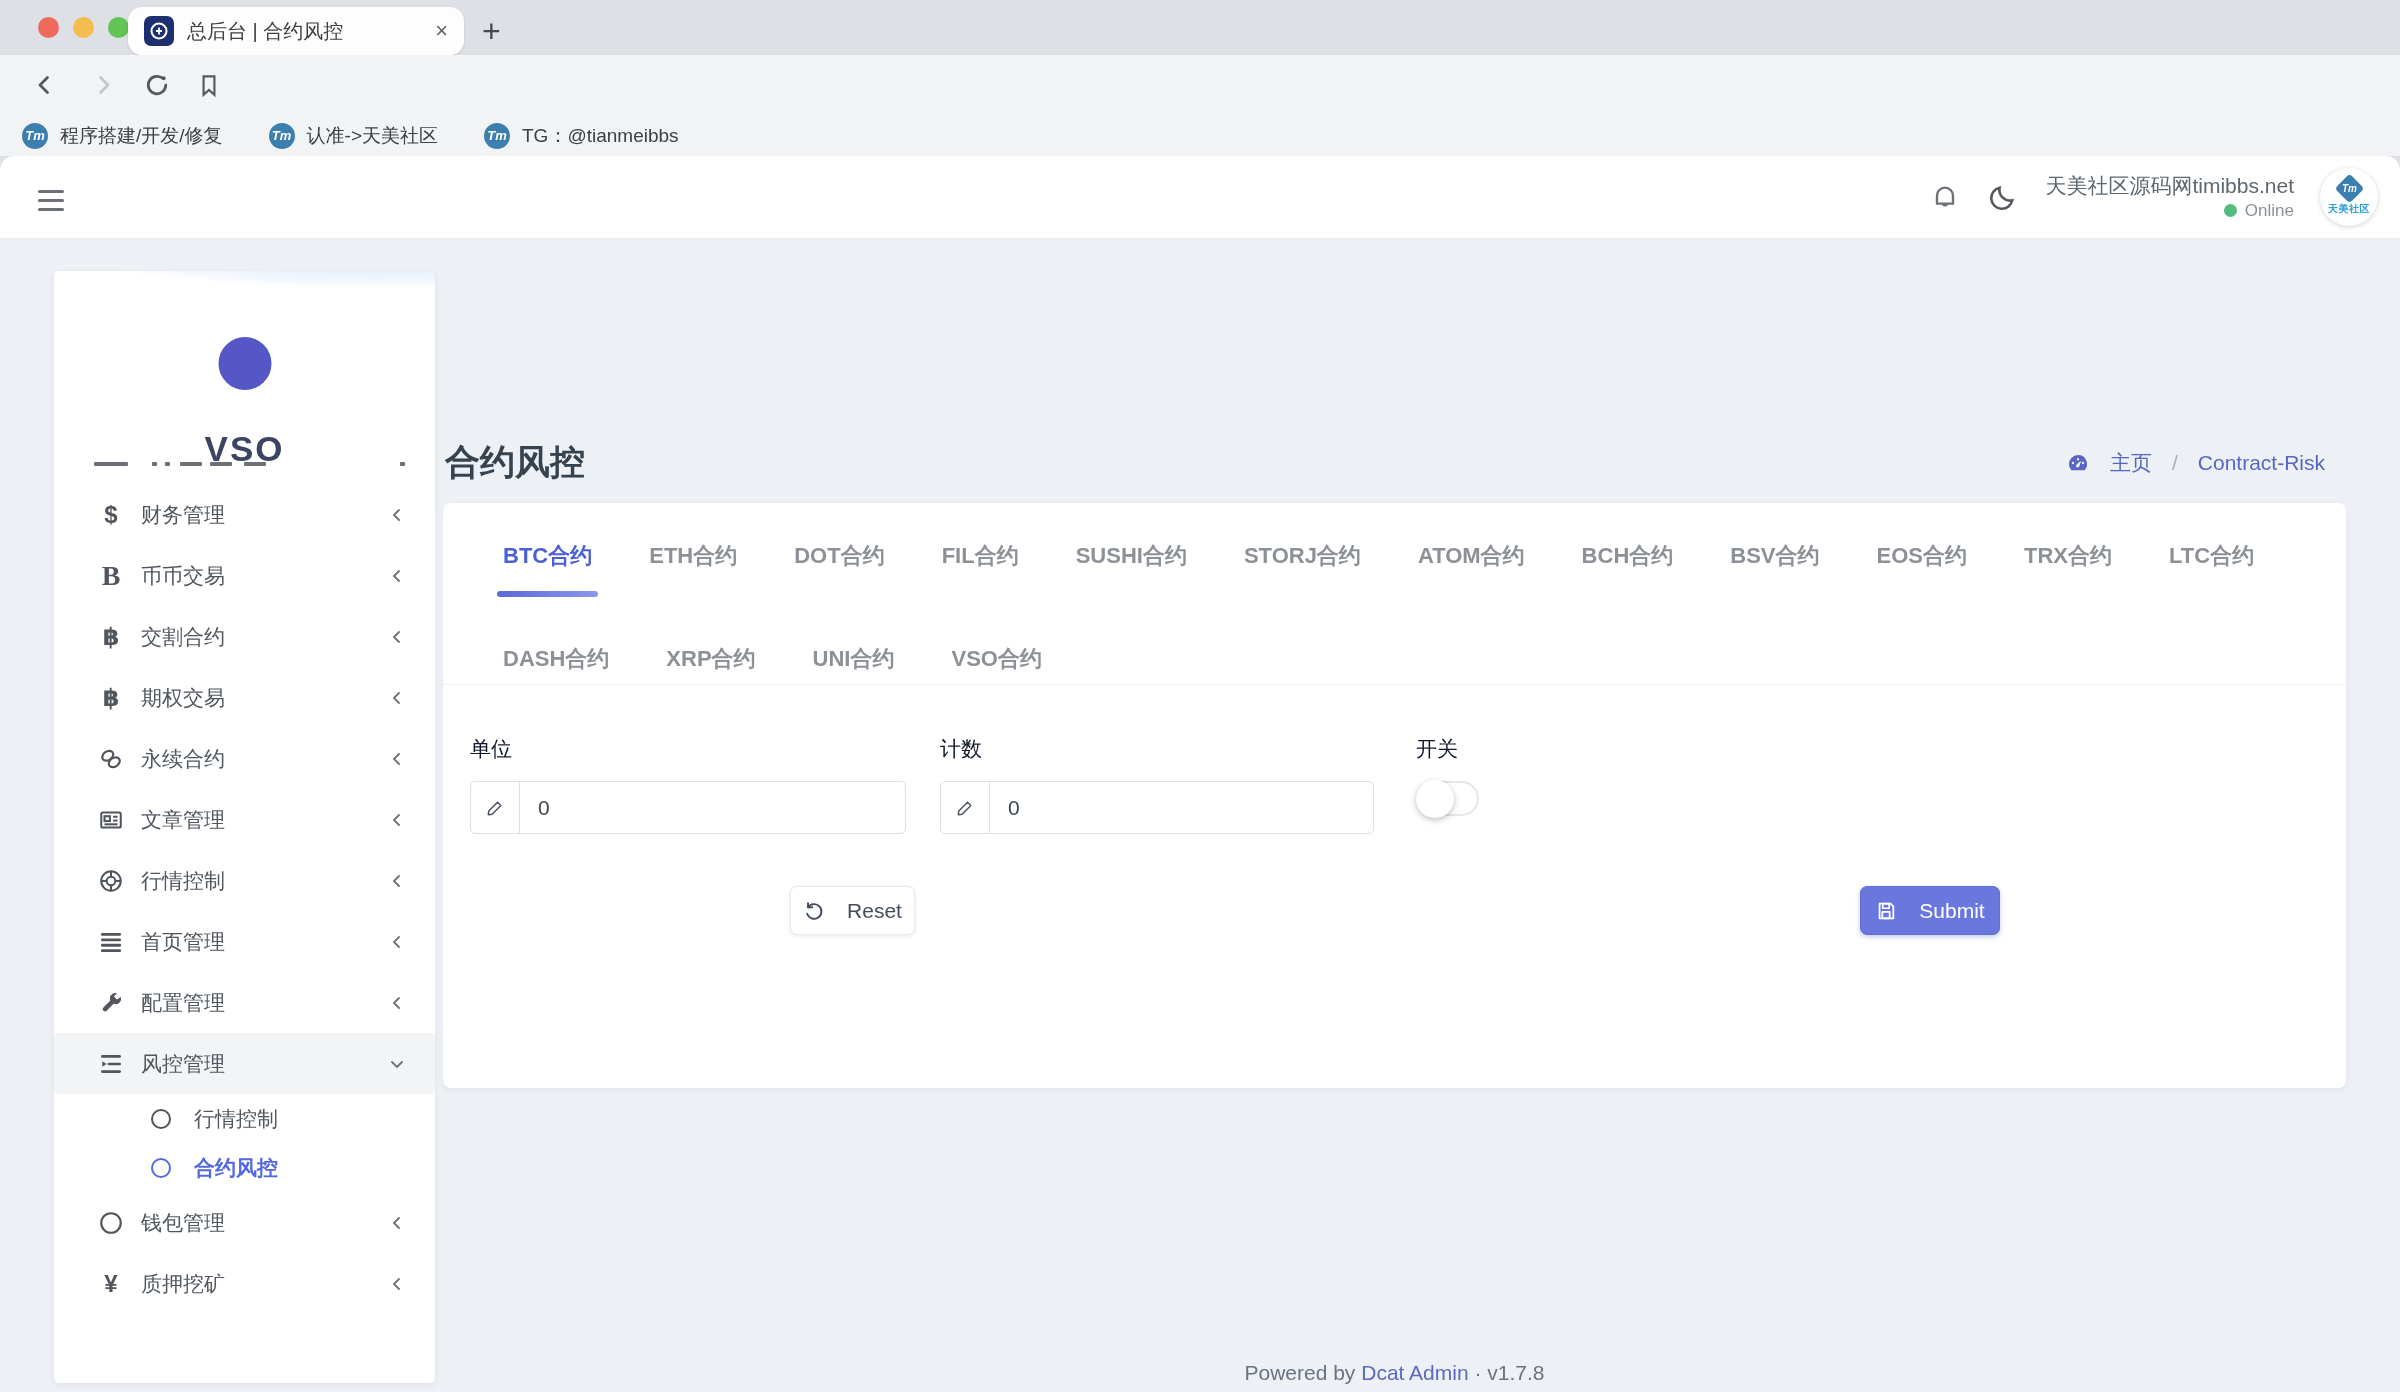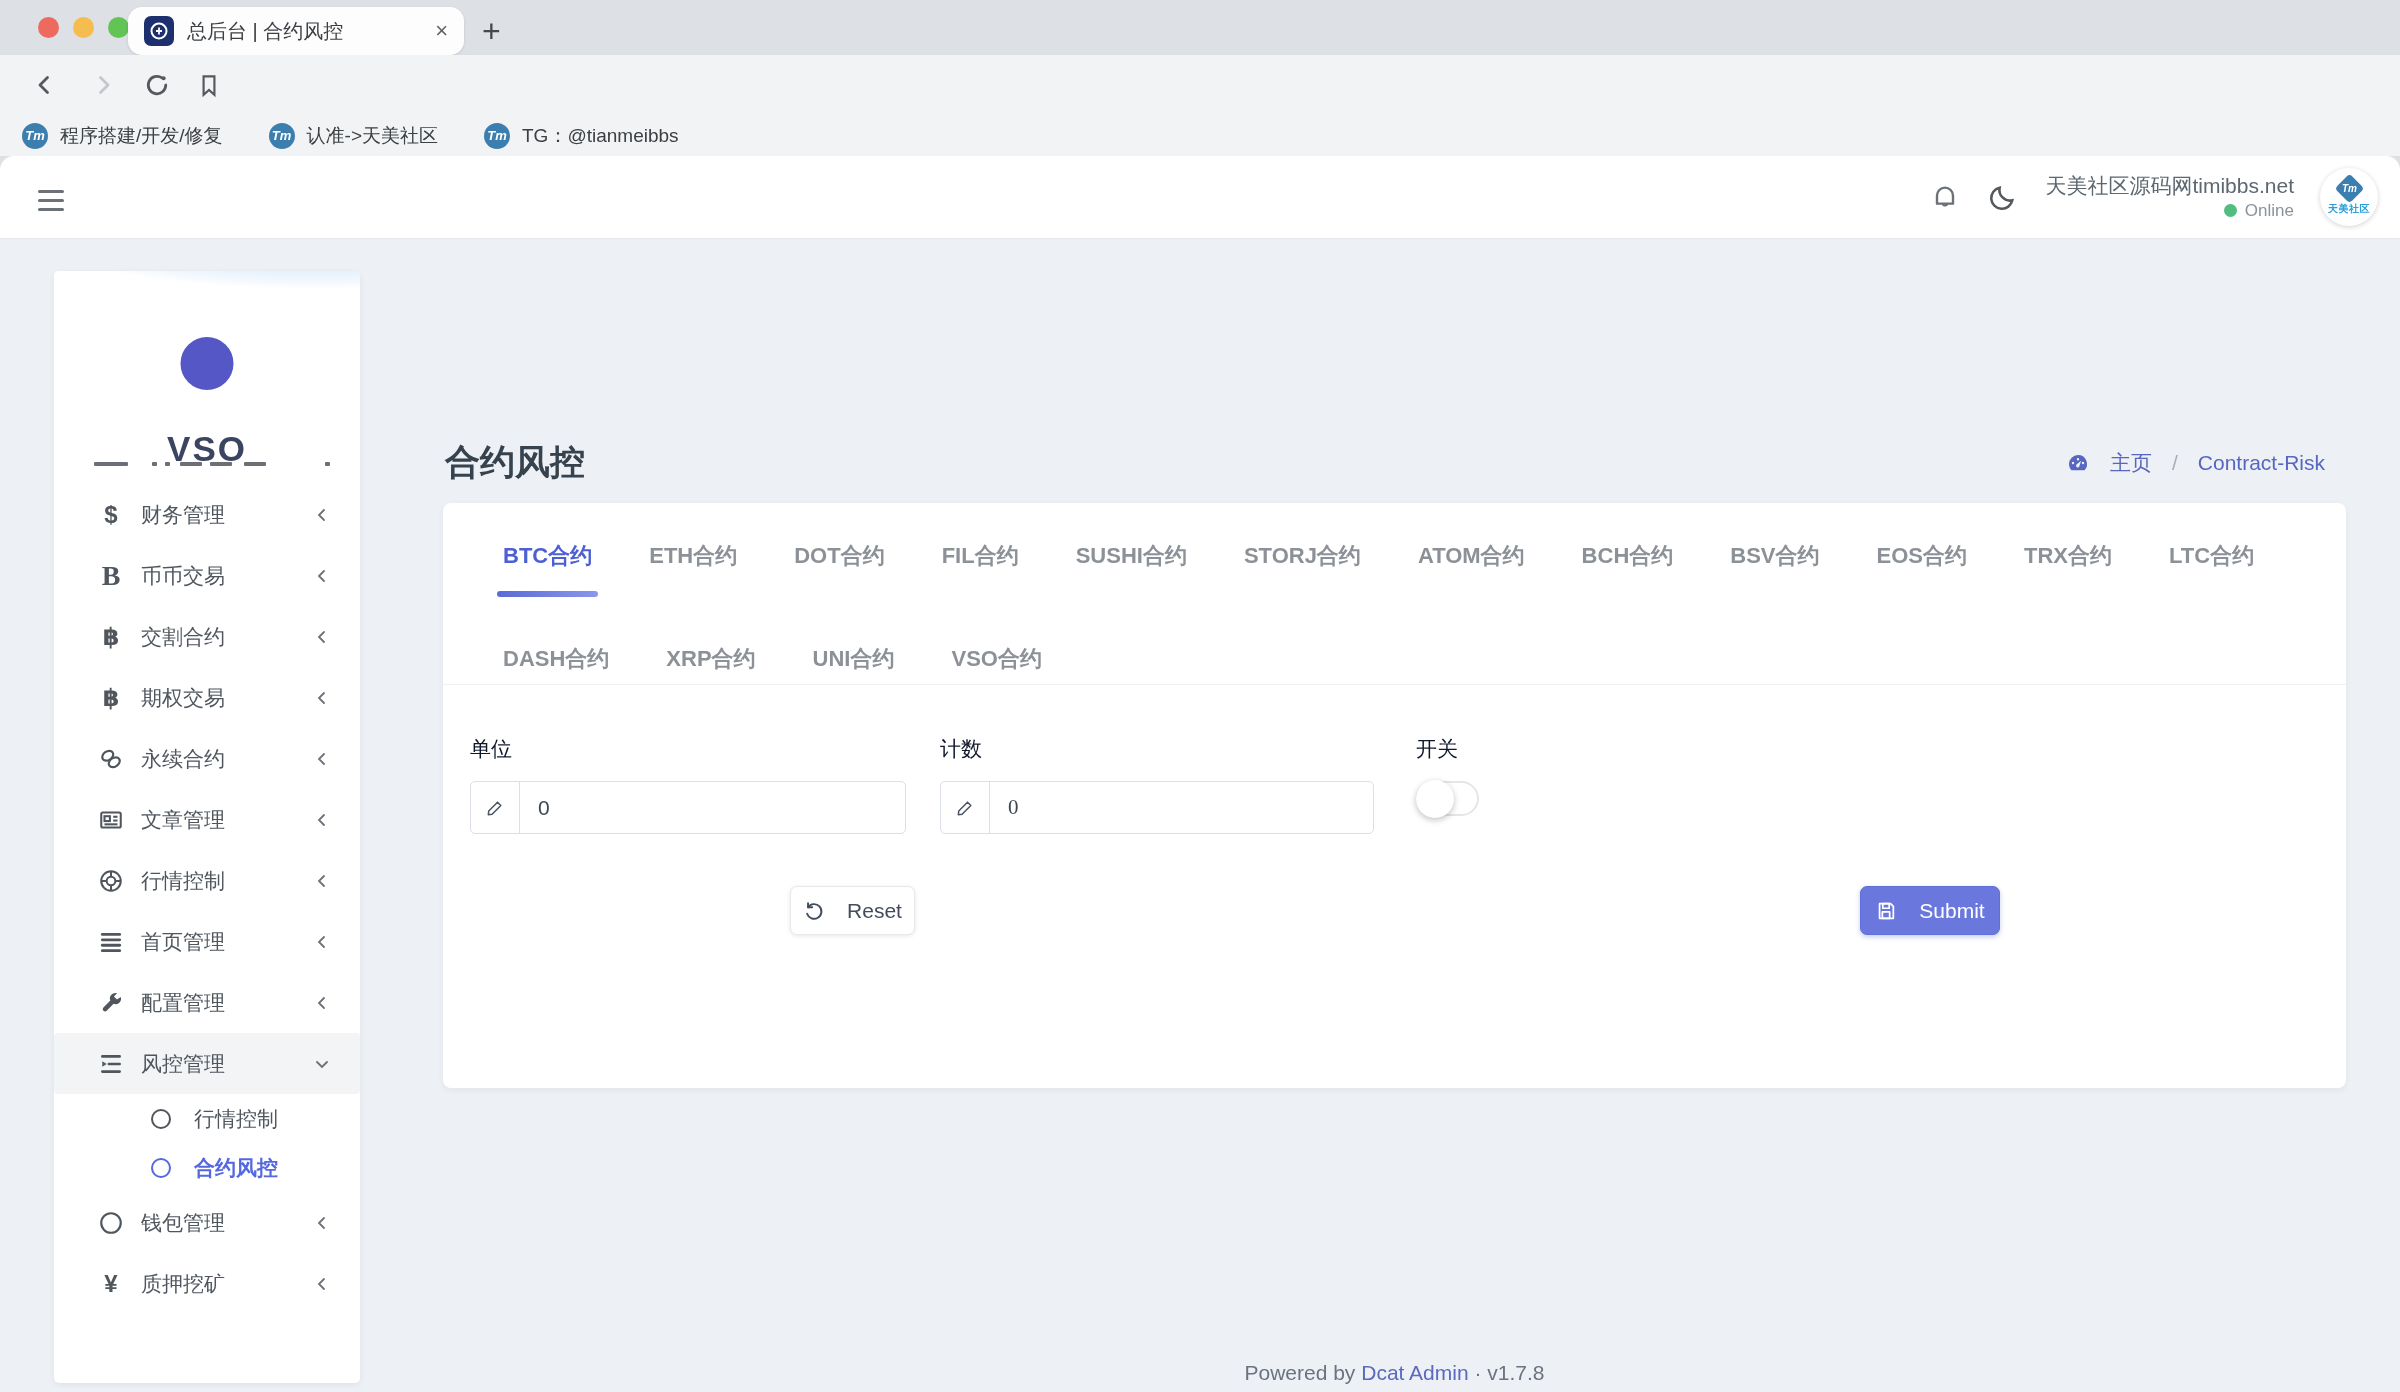"VSO" .sidebar { width: 306px -> 381px }
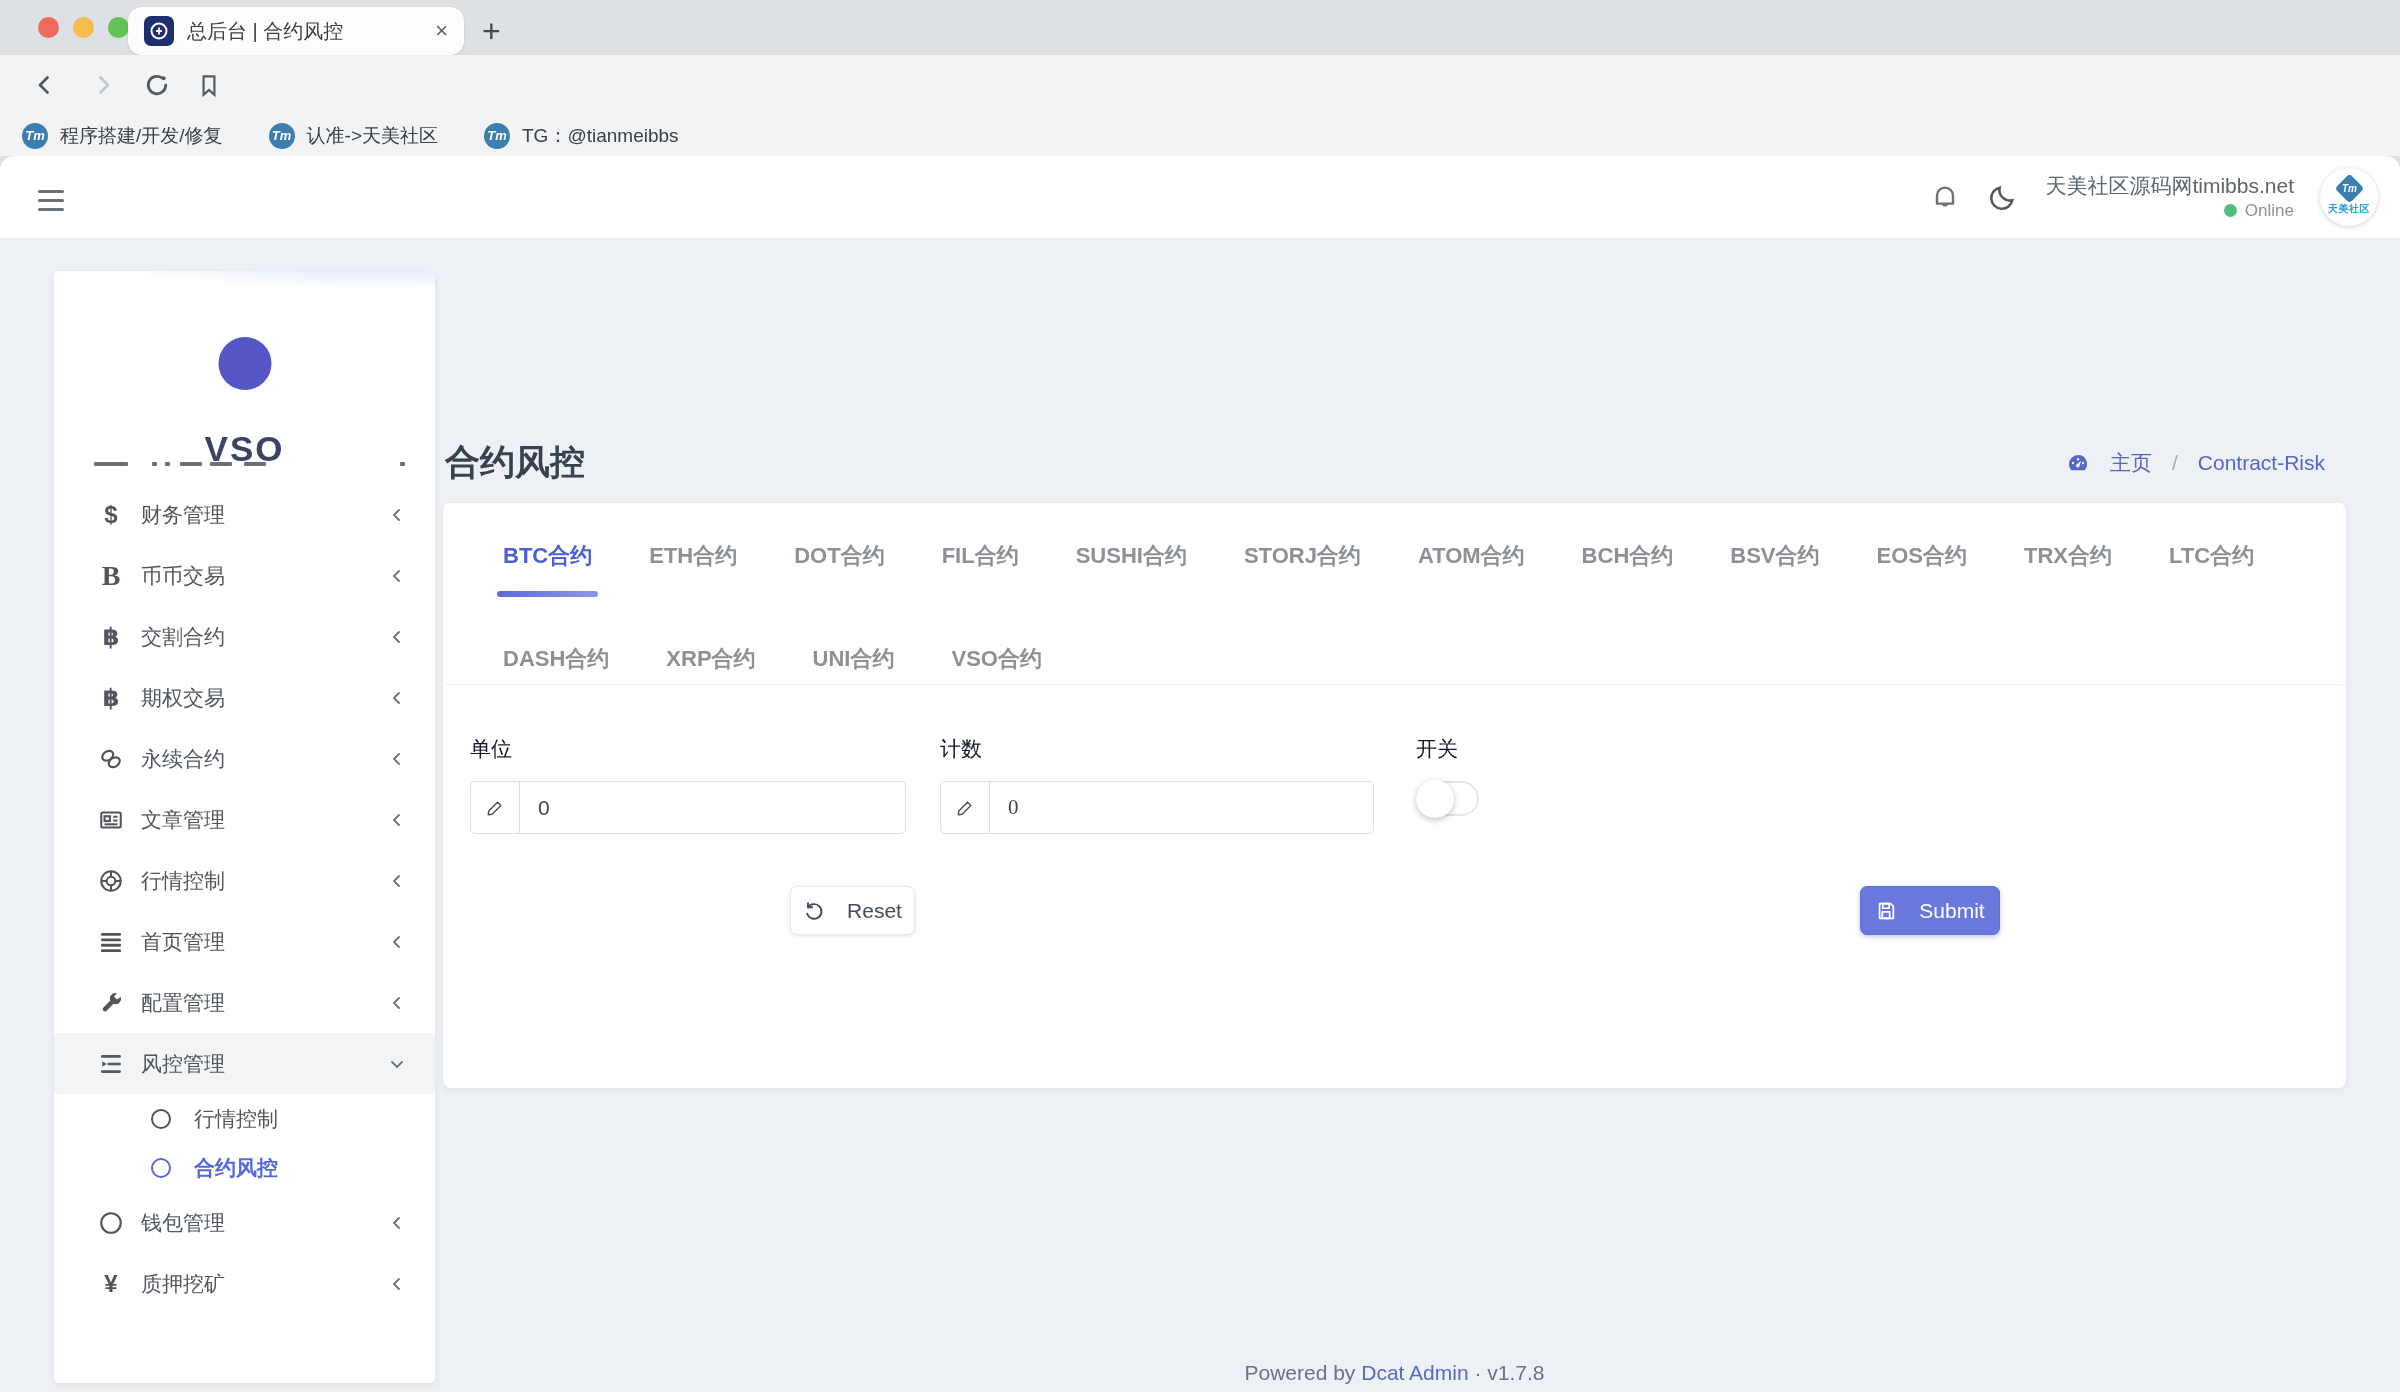"计数" div.fld { font-family: Liberation Serif, serif -> none }
